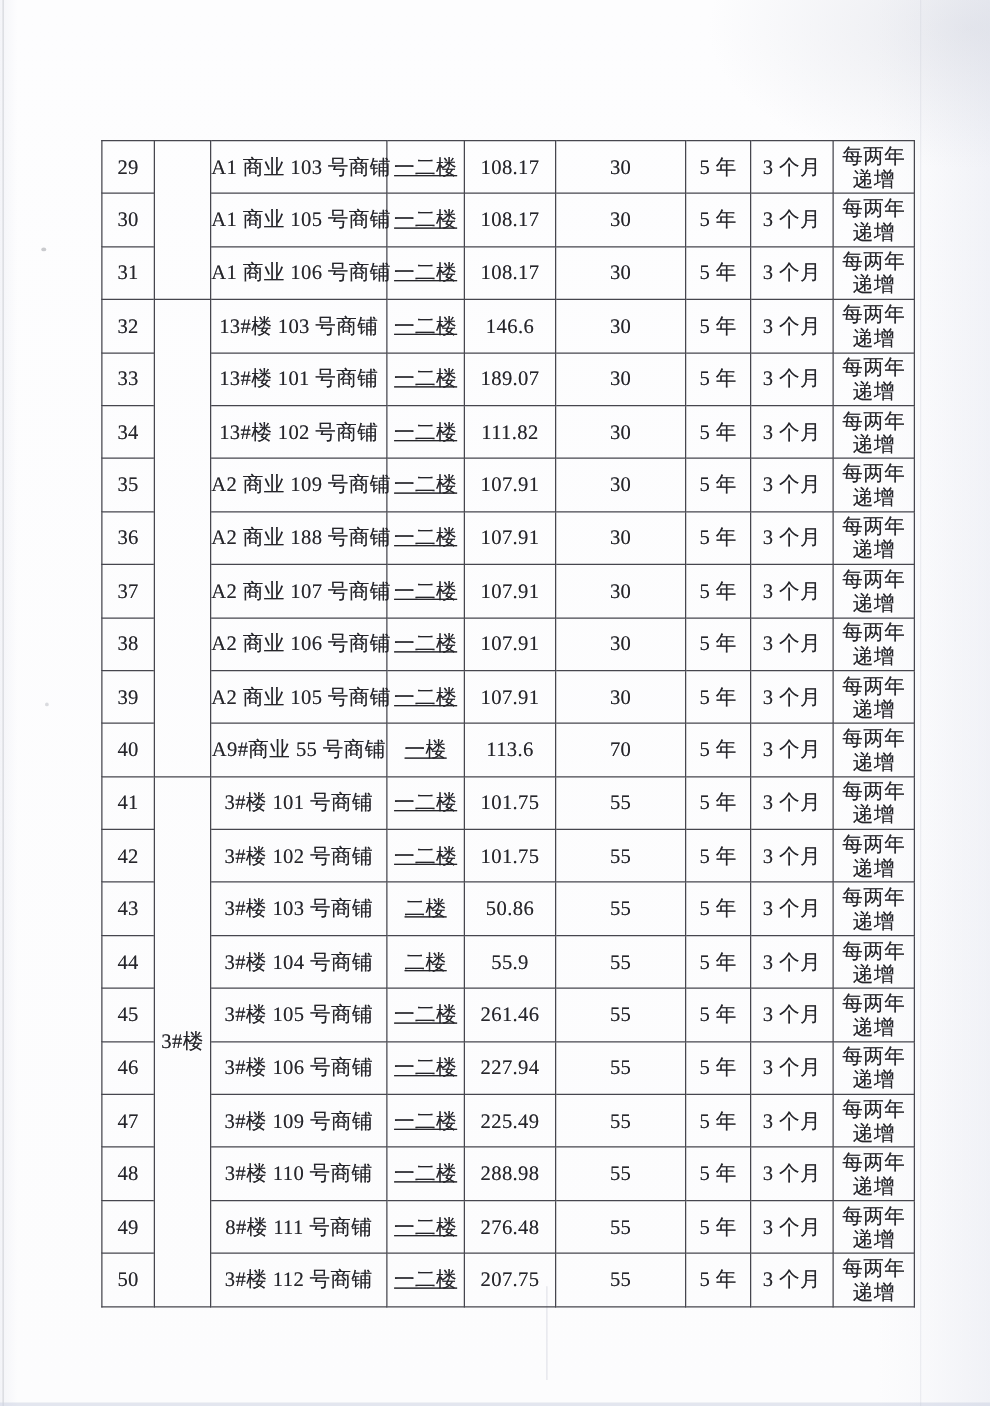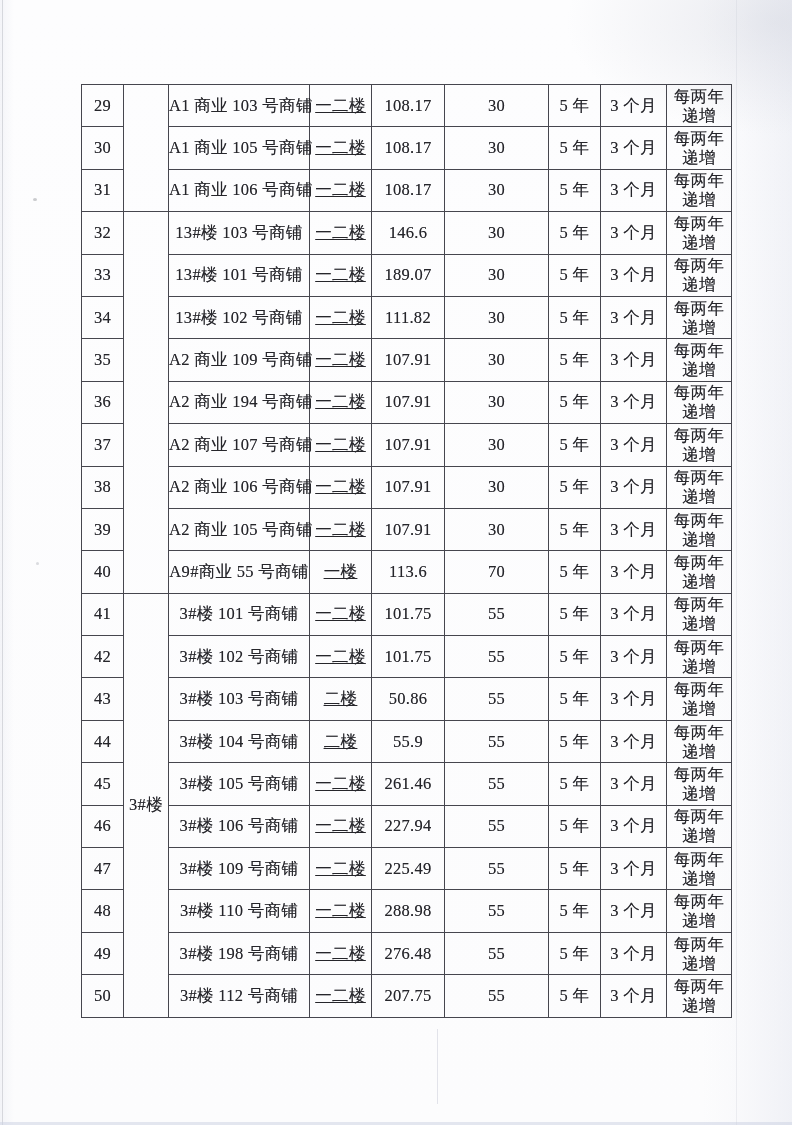"29" table.lease { top: 84px -> 112px }
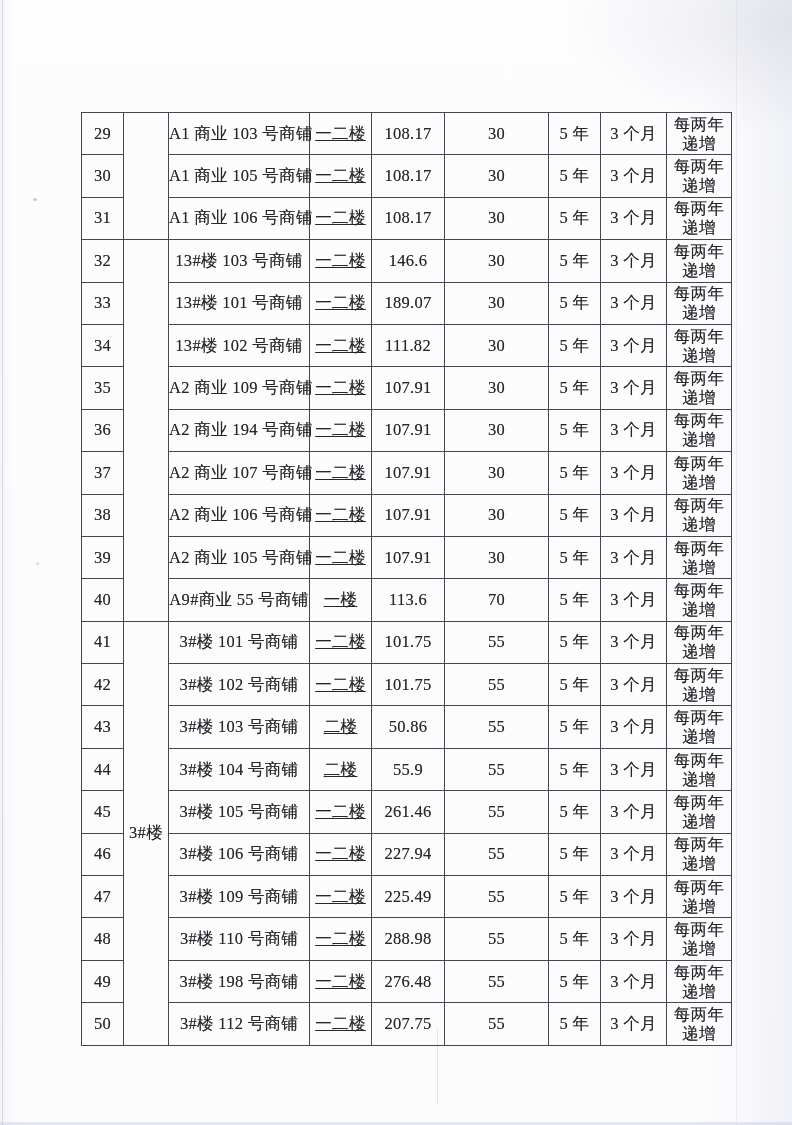"A2 商业 194 号商铺" td.c-shop { text: 194 -> 188 }
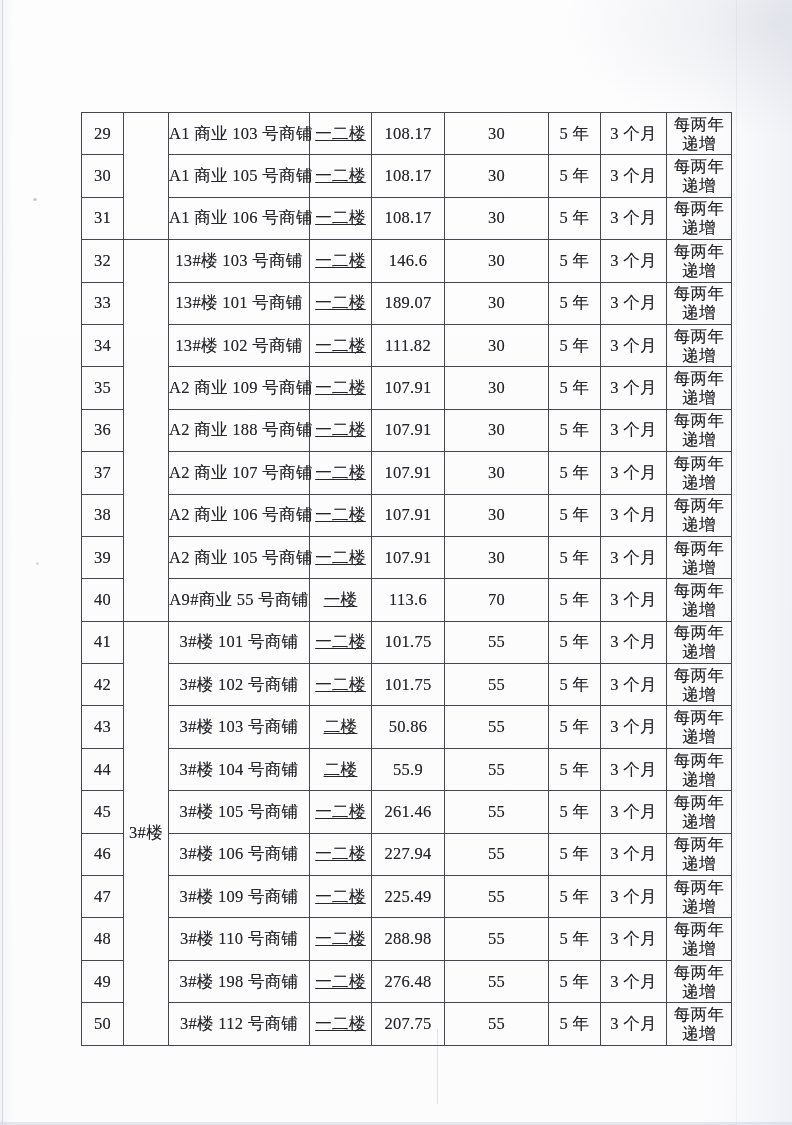"3#楼 198 号商铺" td.c-shop { text: 3#楼 198 -> 8#楼 111 }
